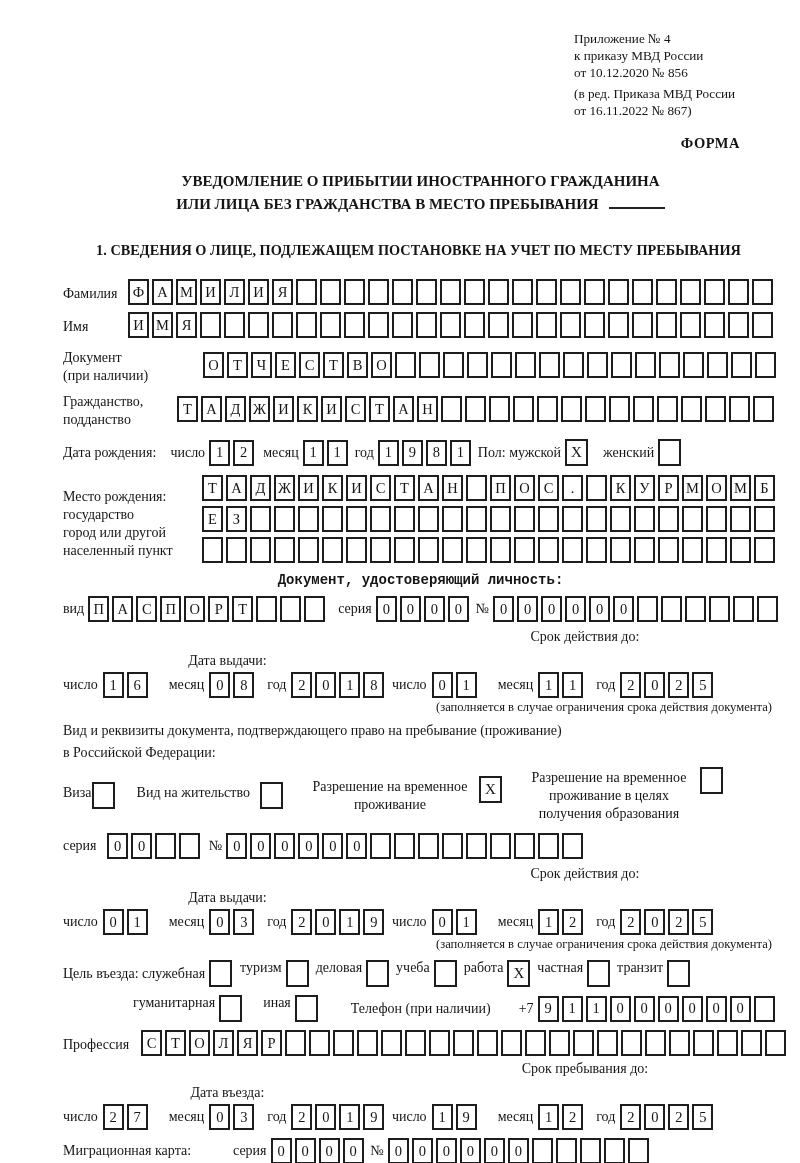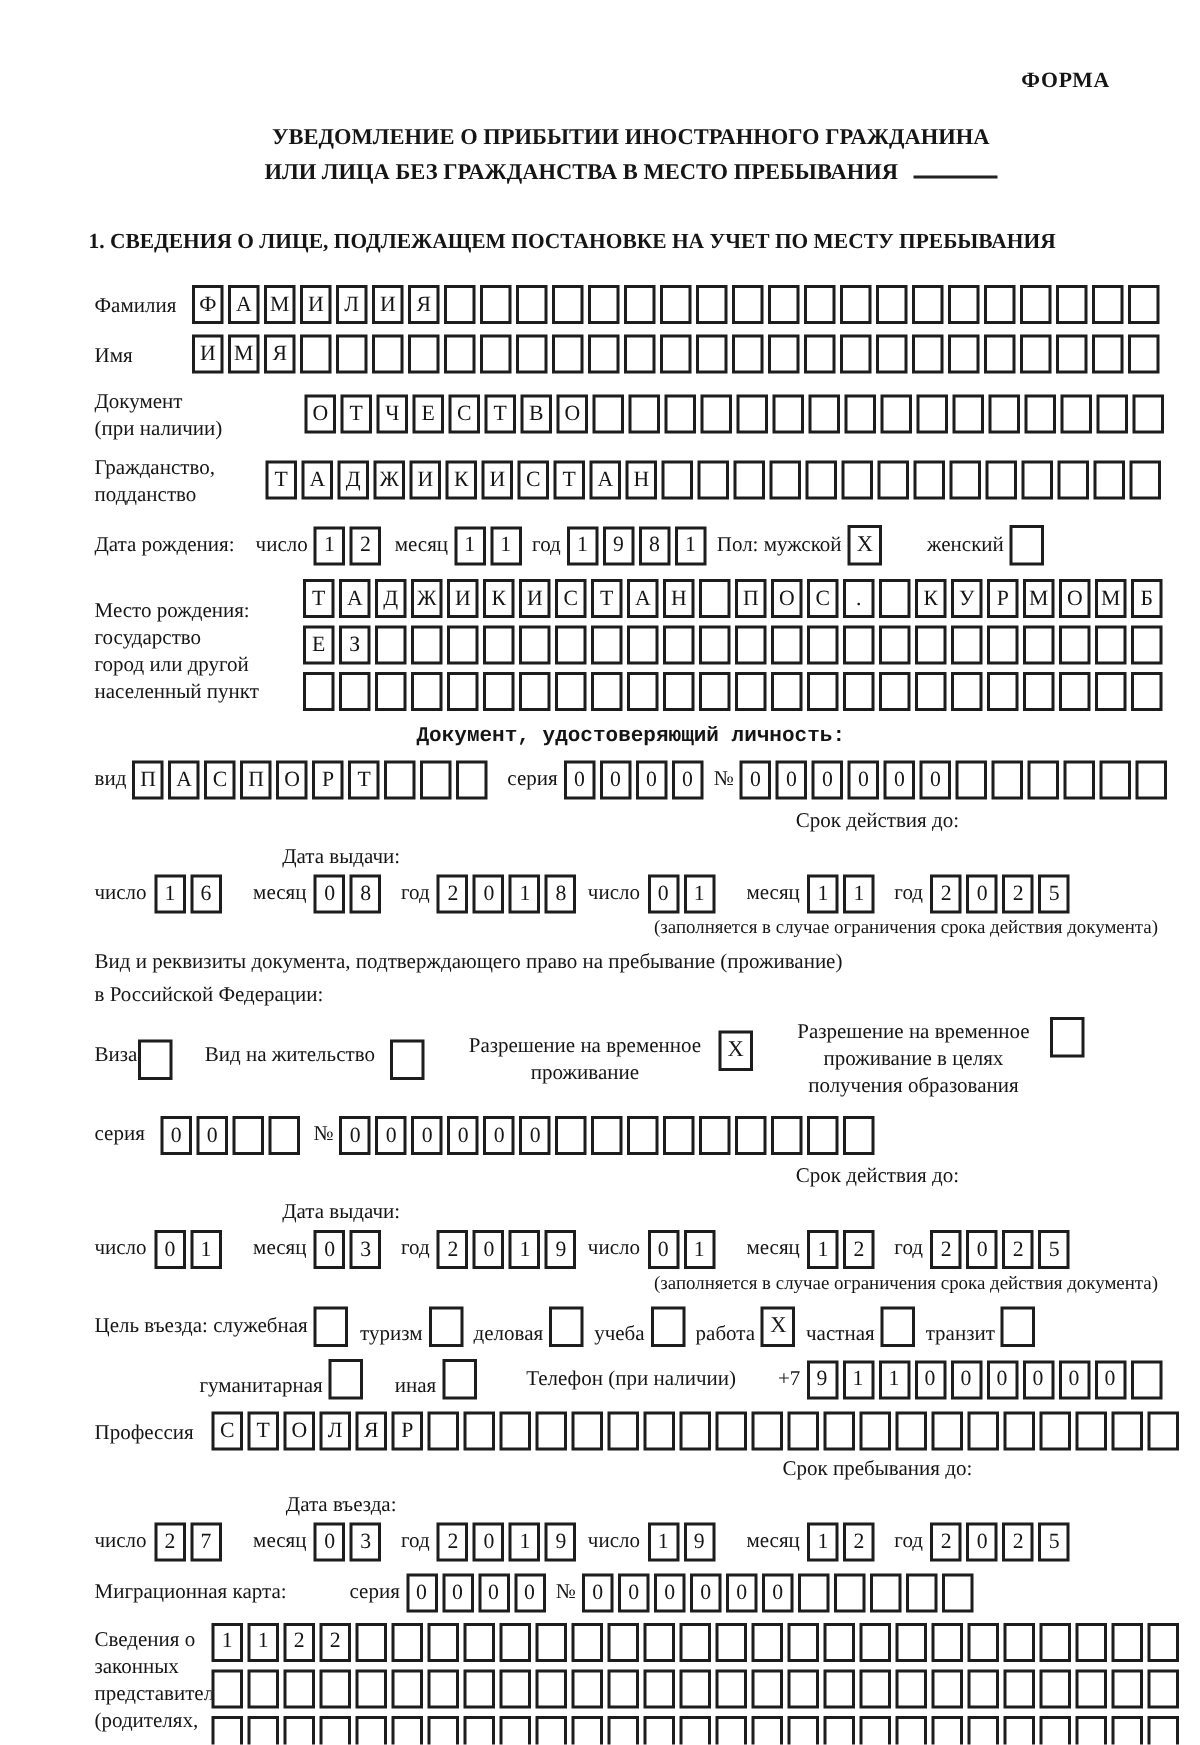"Приложение № 4" div.hdr { html: none -> <div> <div>Приложение № 4</div> <div>к приказу МВД России</div> <div>от 10.12.2020 № 856</div> <div>(в ред. Приказа МВД России</div> <div>от 16.11.2022 № 867)</div> </div> }
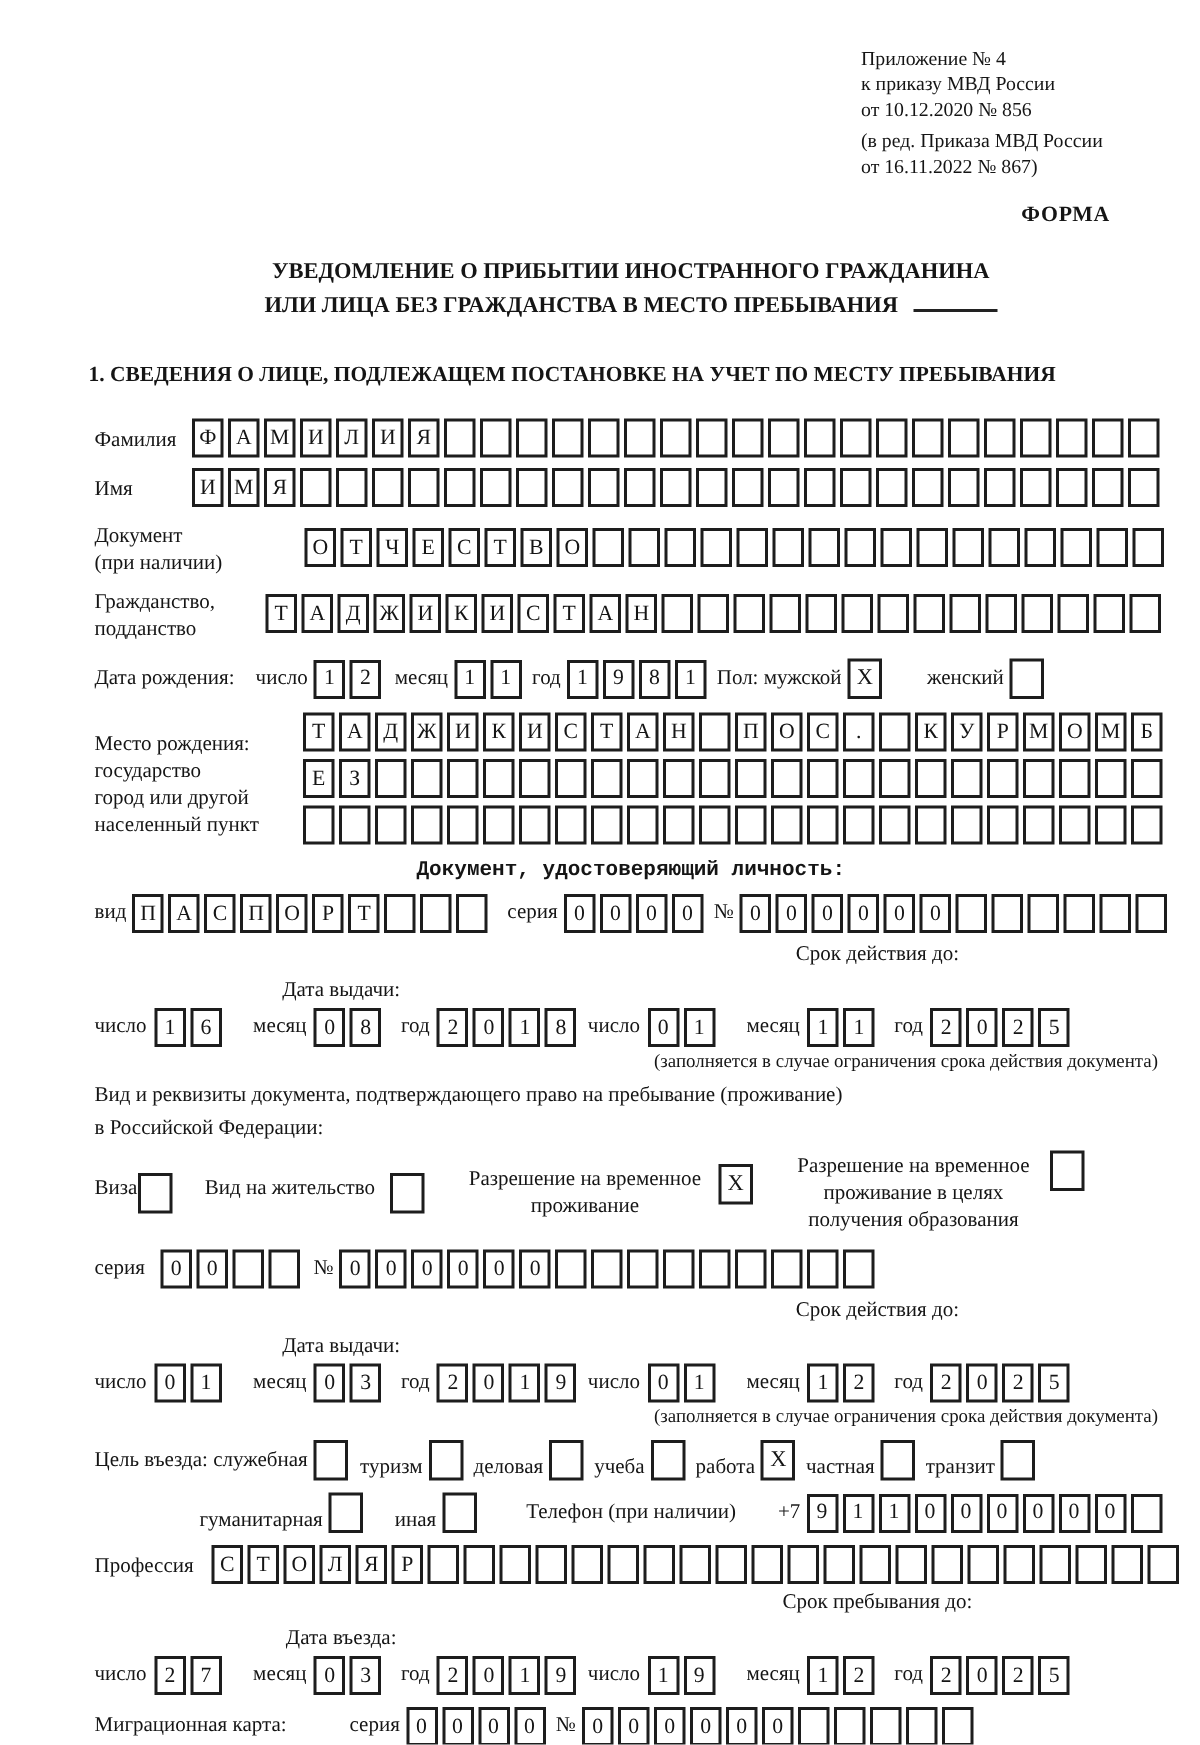"1. СВЕДЕНИЯ О ЛИЦЕ, ПОДЛЕЖАЩЕМ" .sec-head { text-align: none -> center }
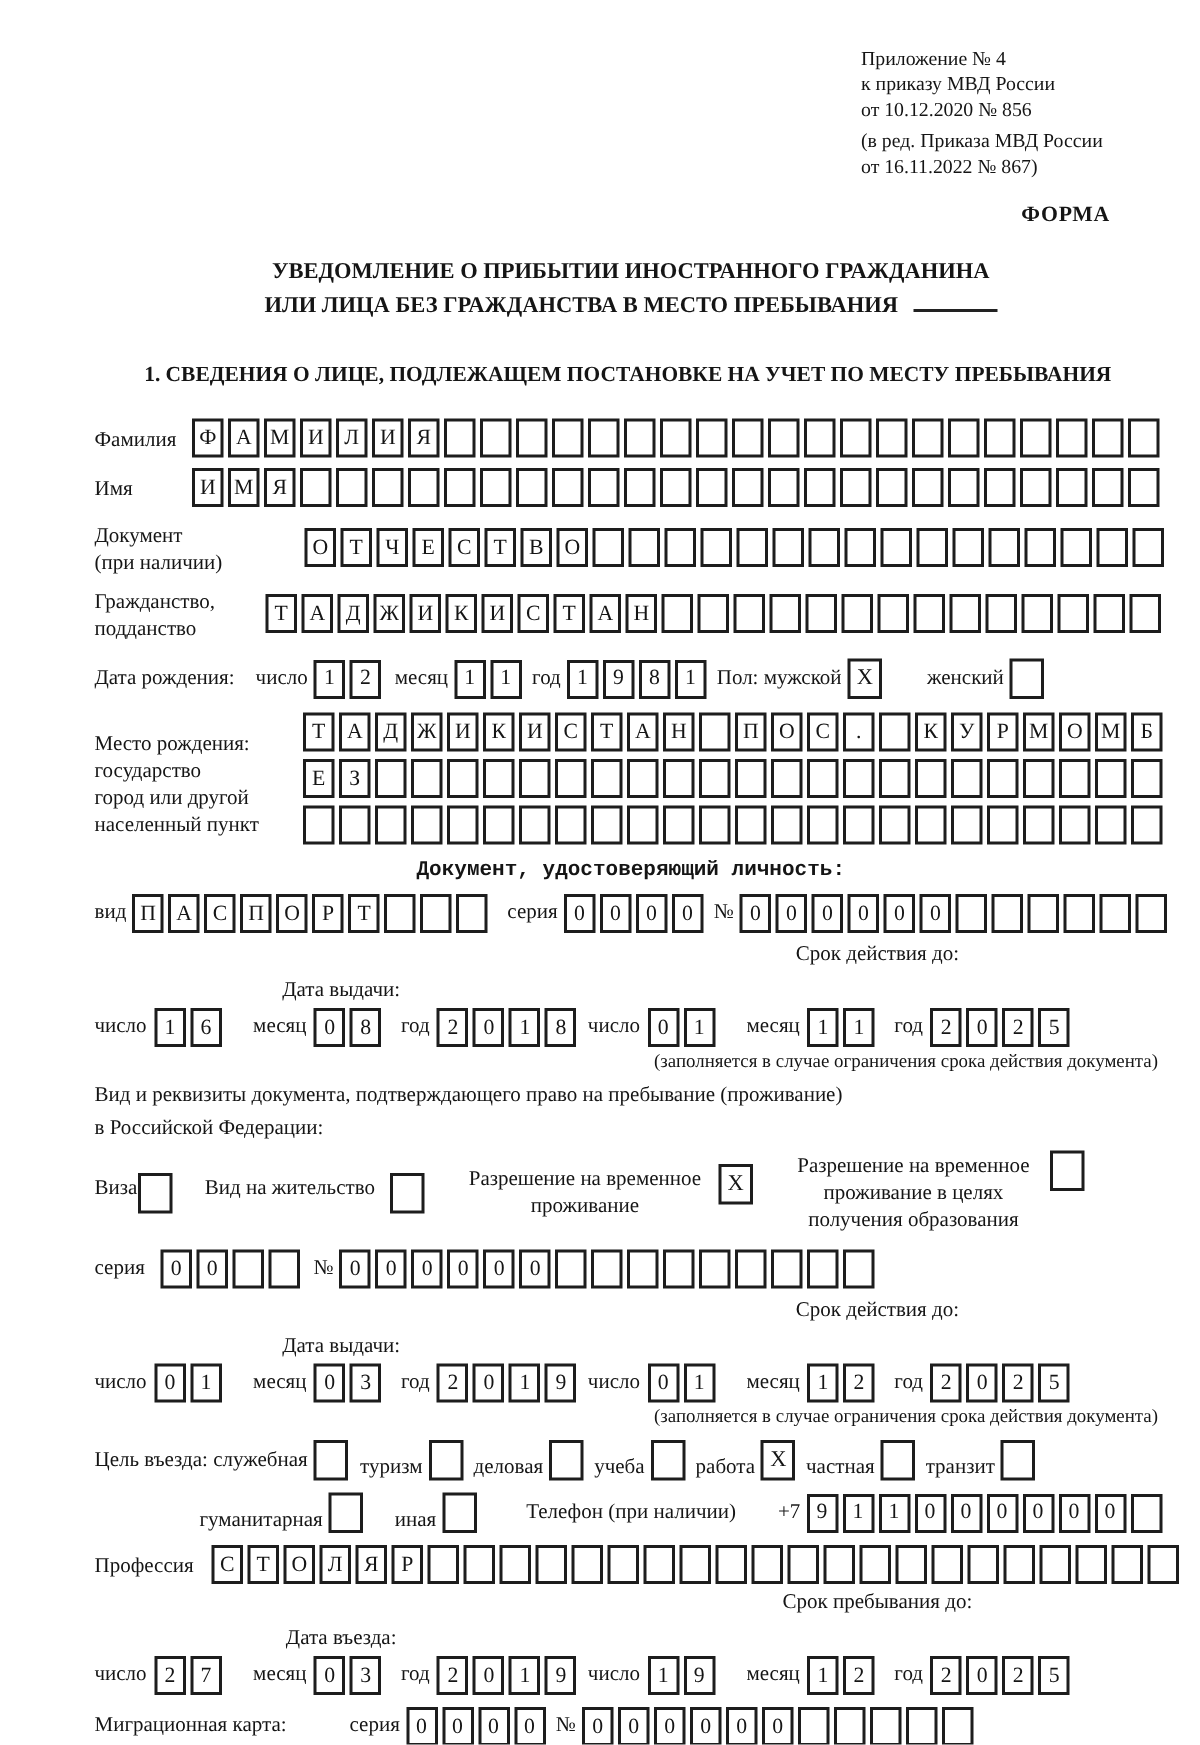"женский" span.lab { padding-left: 30px -> 15px }
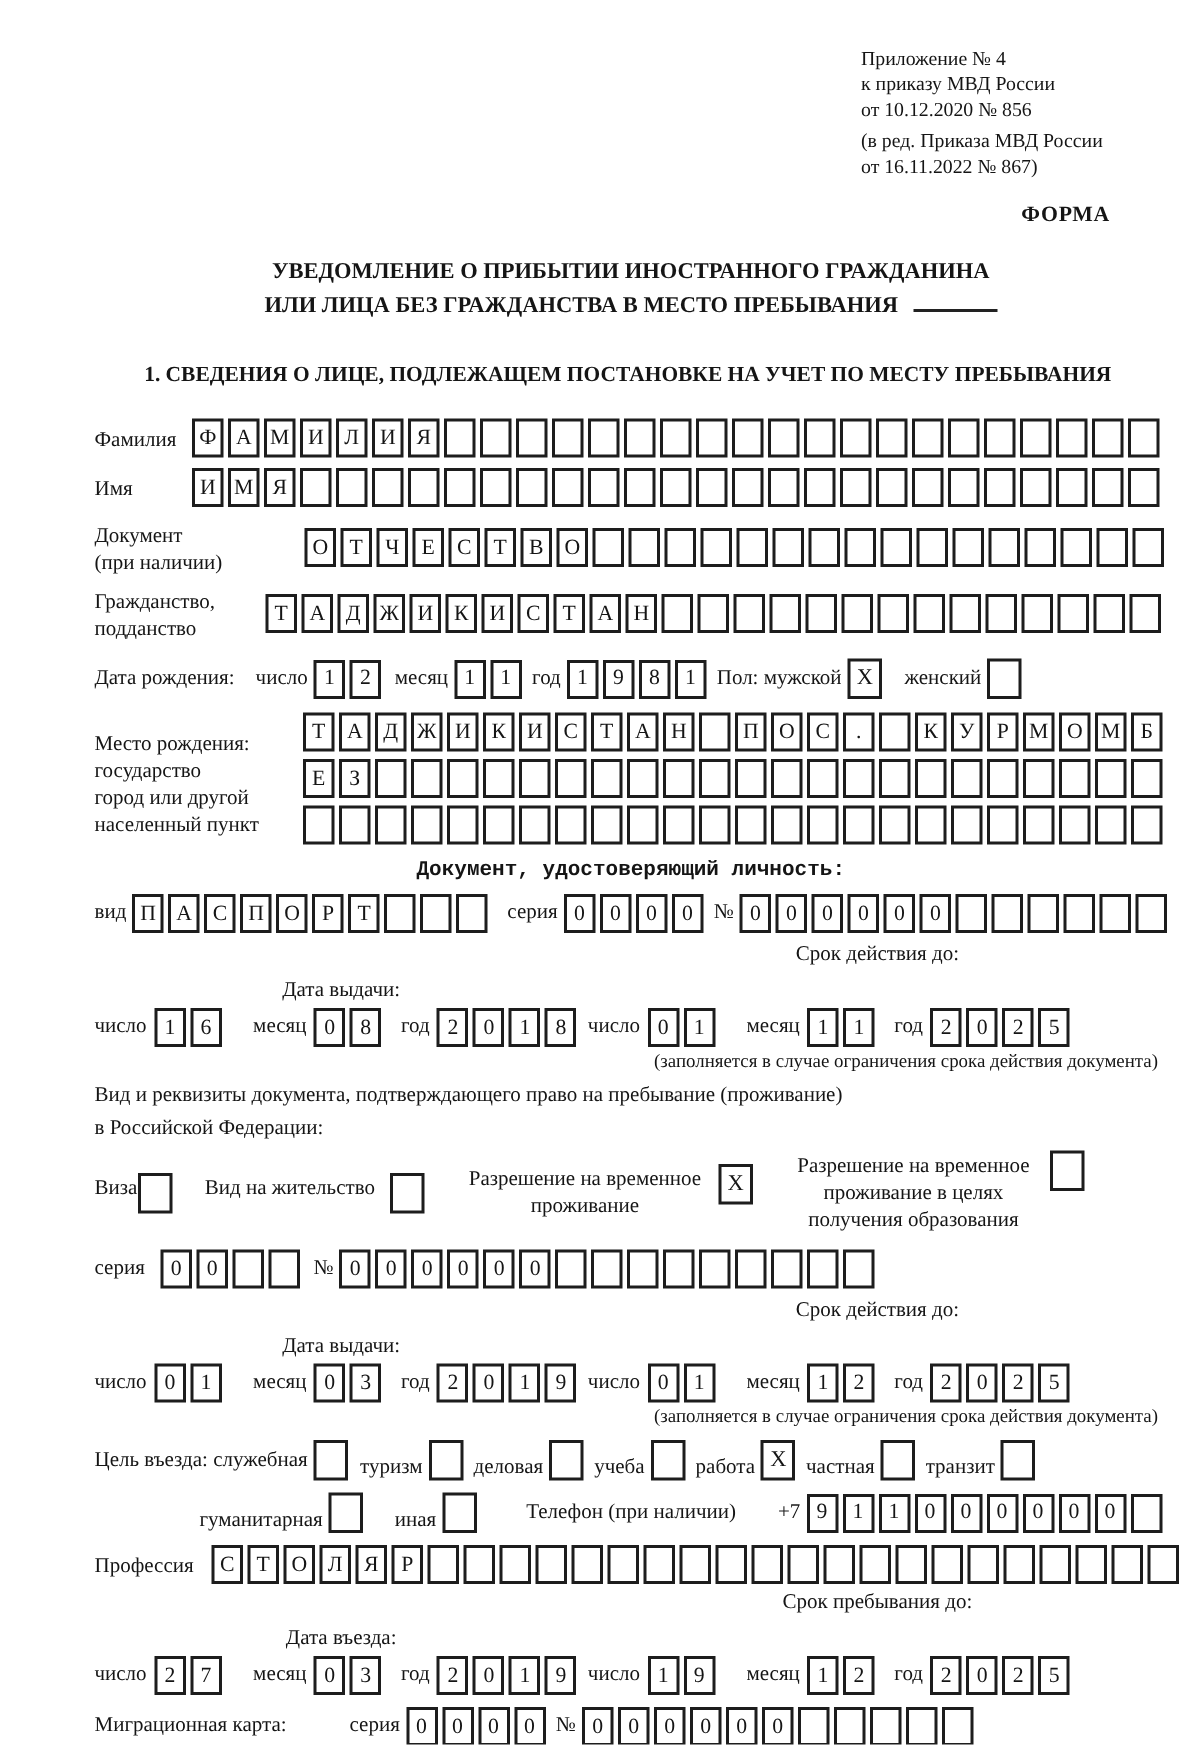"туризм" .inl { align-items: flex-end -> flex-start }
